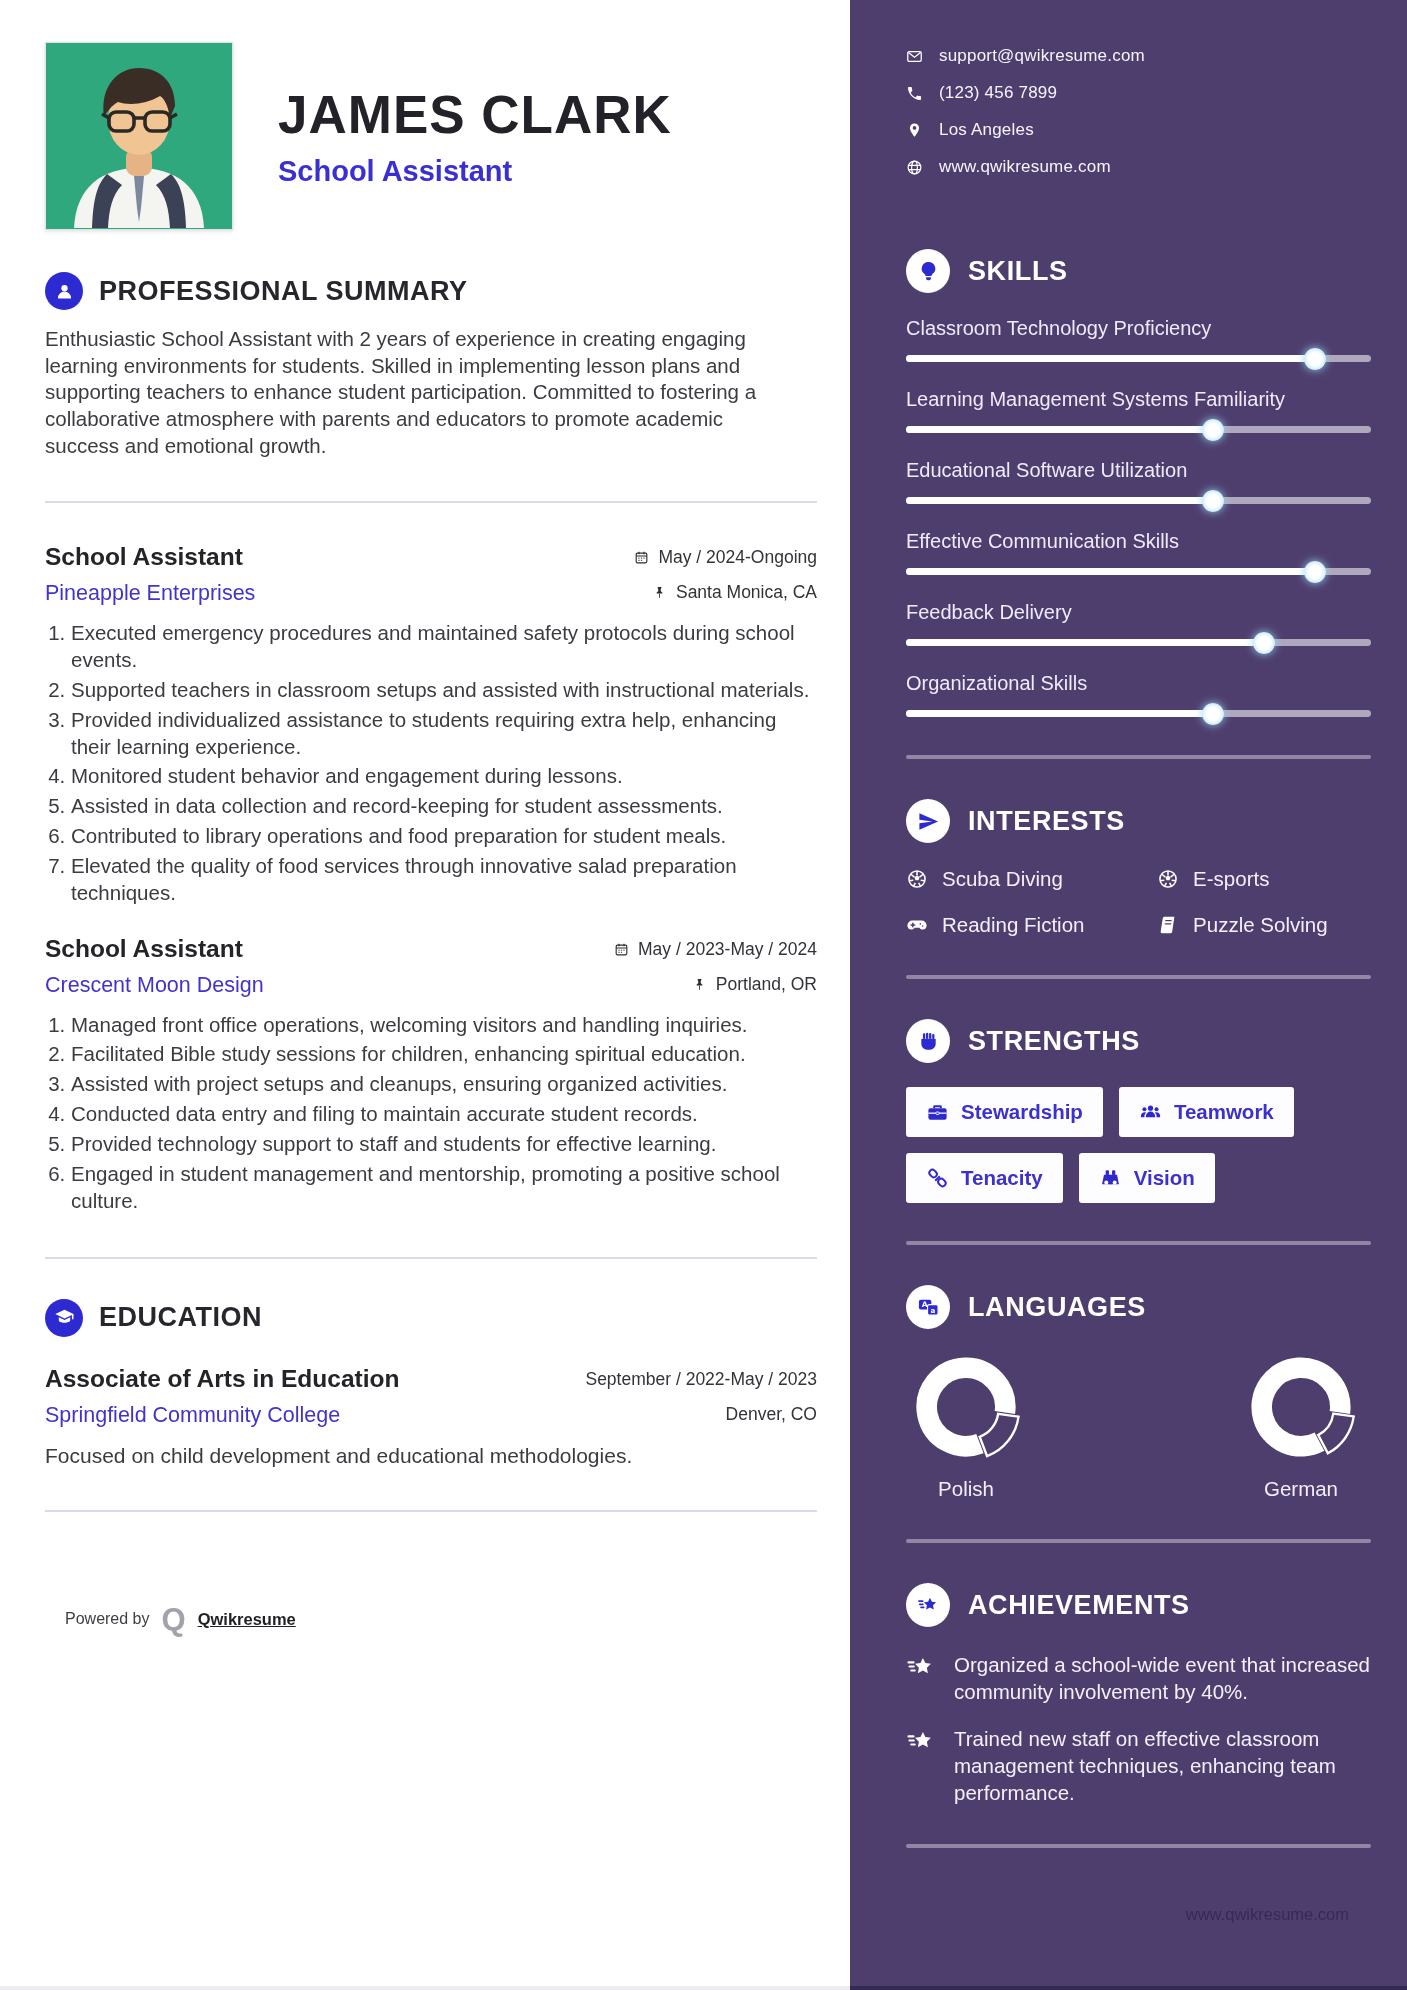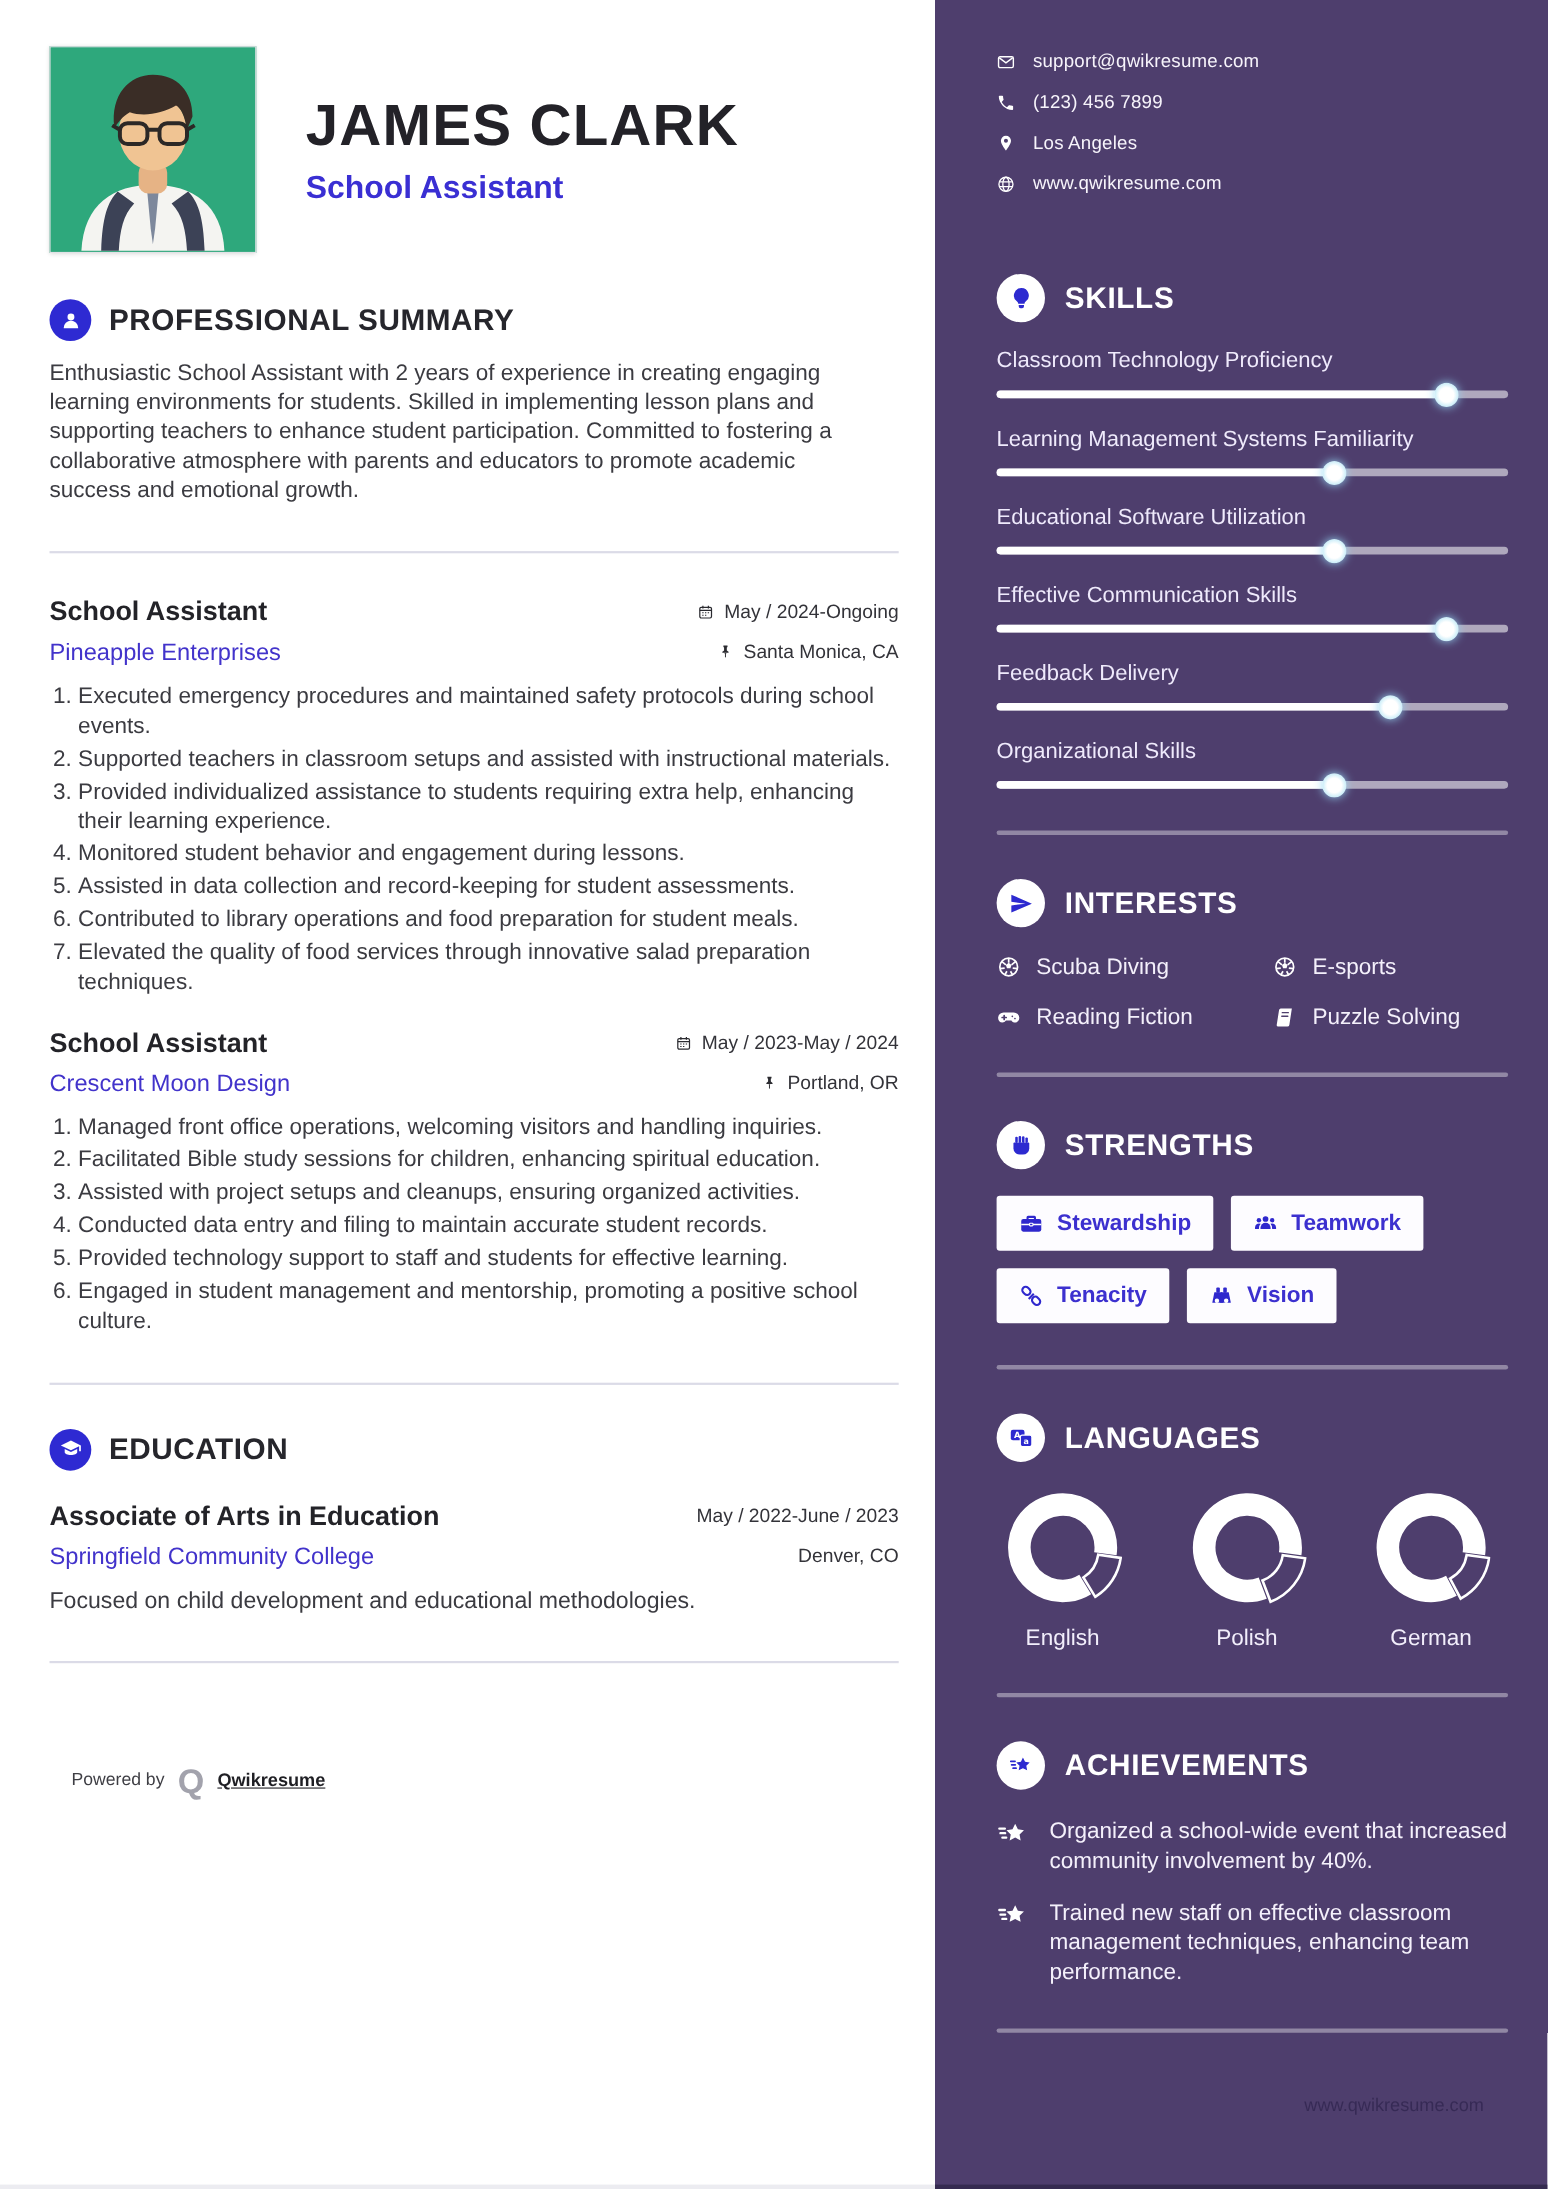"May / 2022-June / 2023" span { text: May / 2022-June -> September / 2022-May }
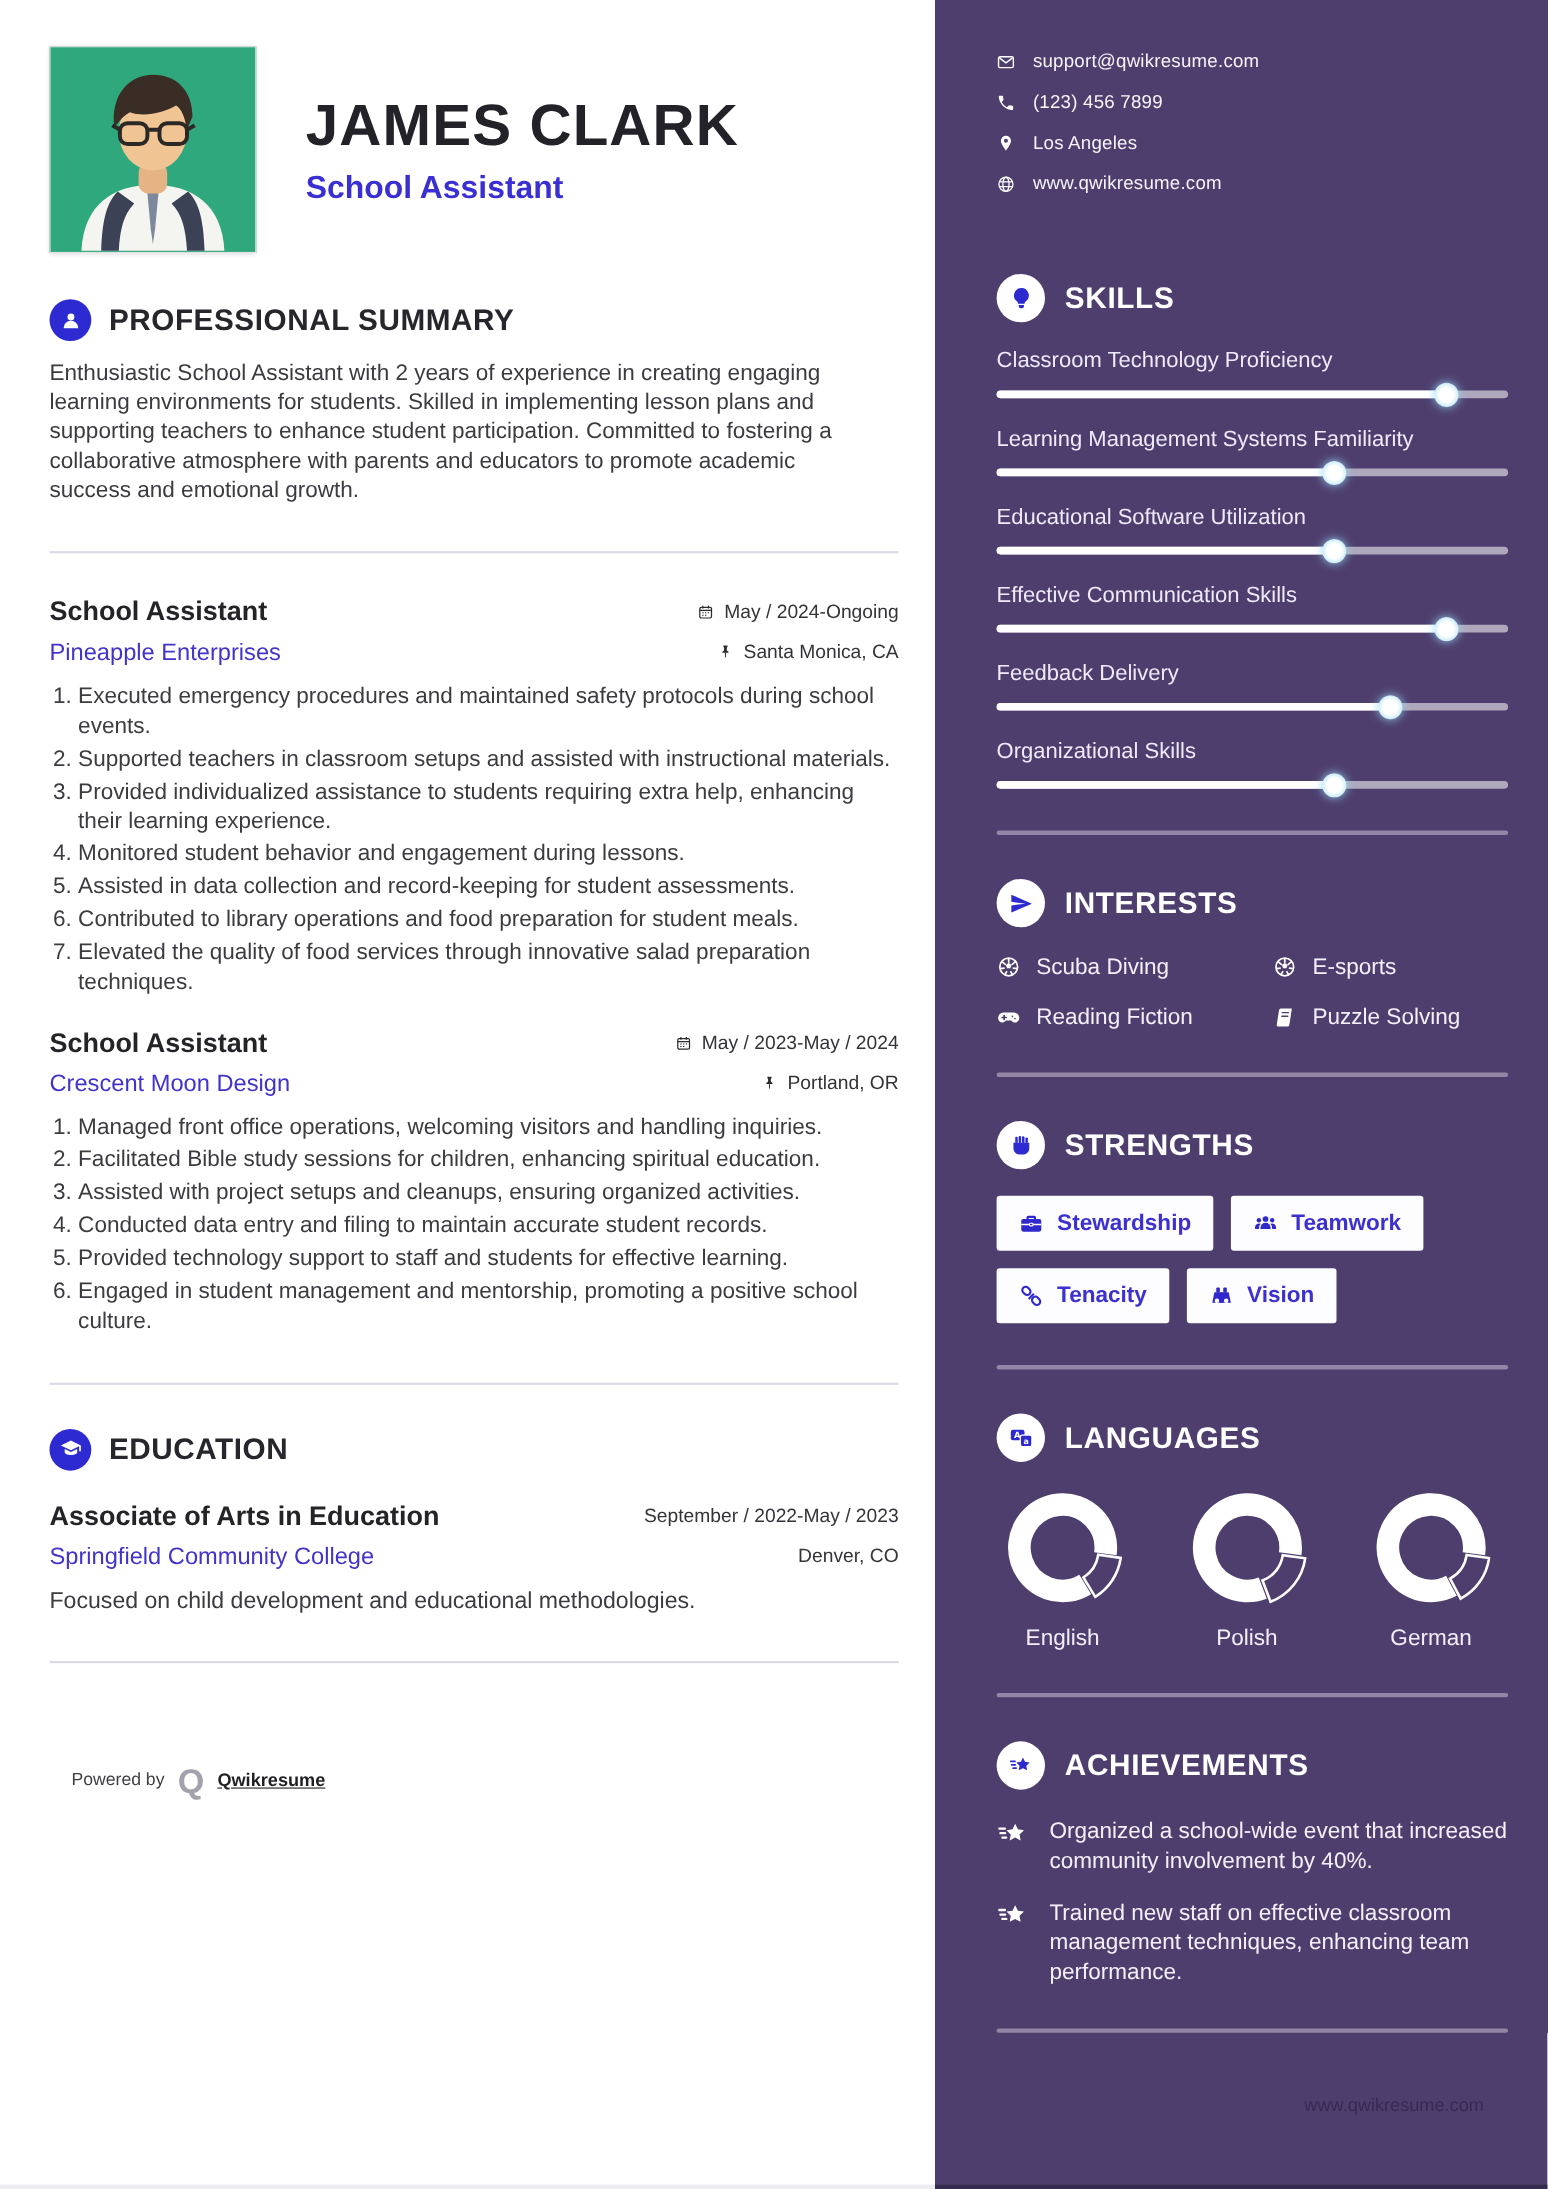"English" div.lang { html: <div> <div> <svg> <path></path> <path></path> </svg> </div> <div>English</div> </div> -> none }
